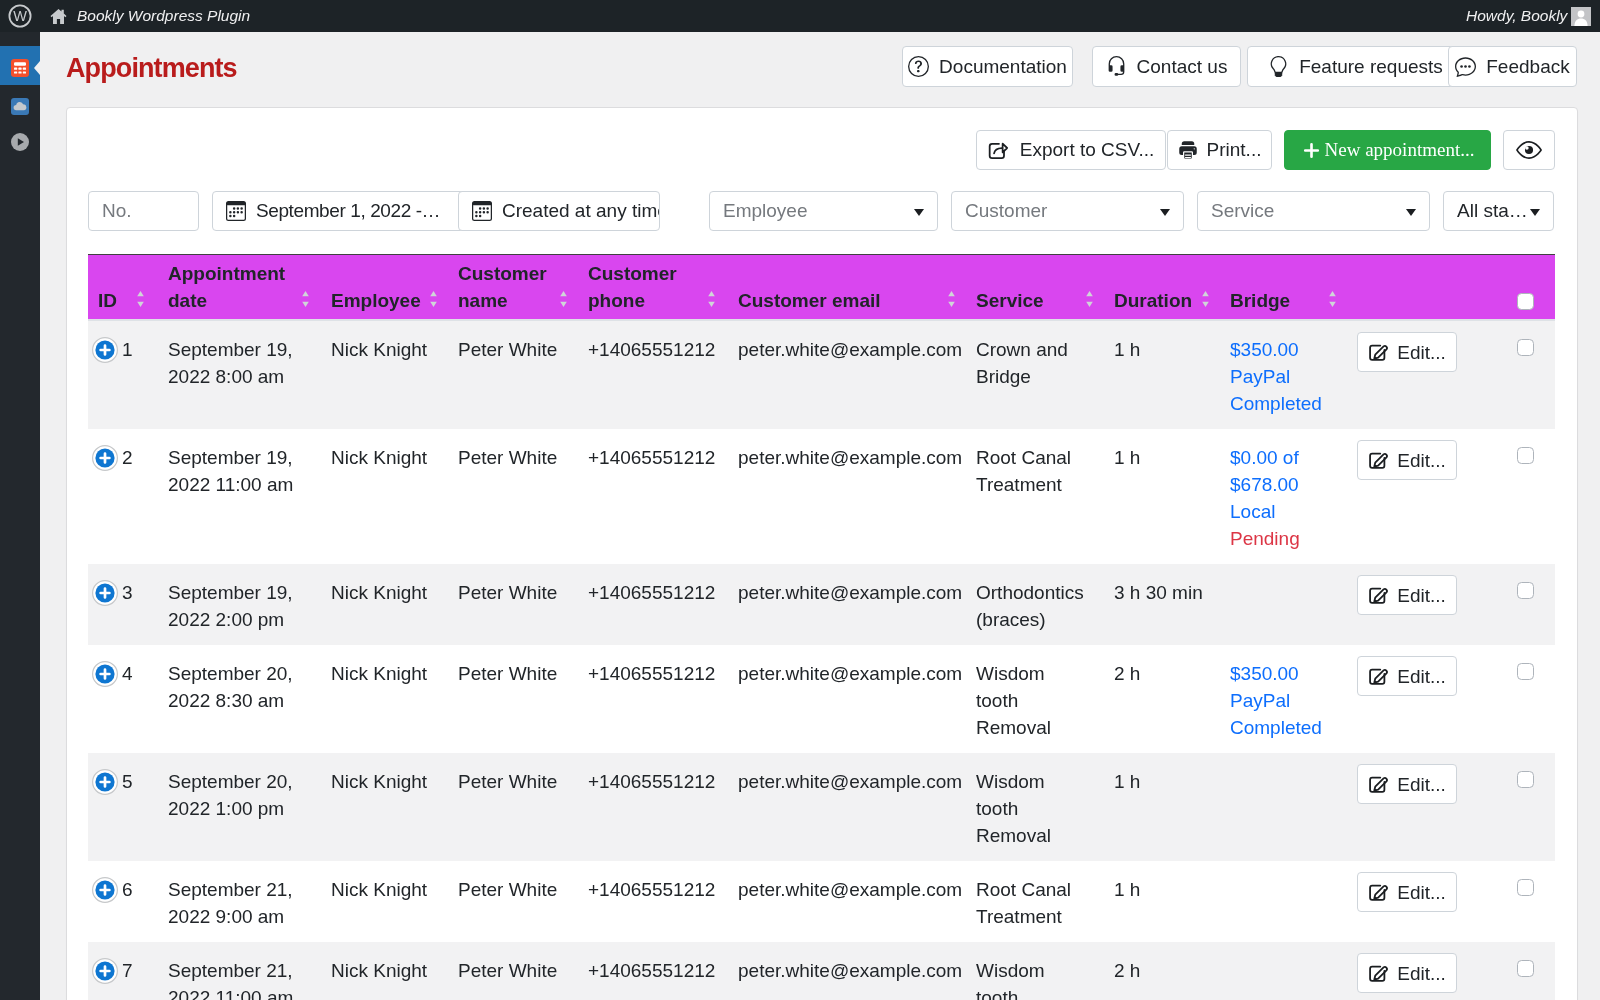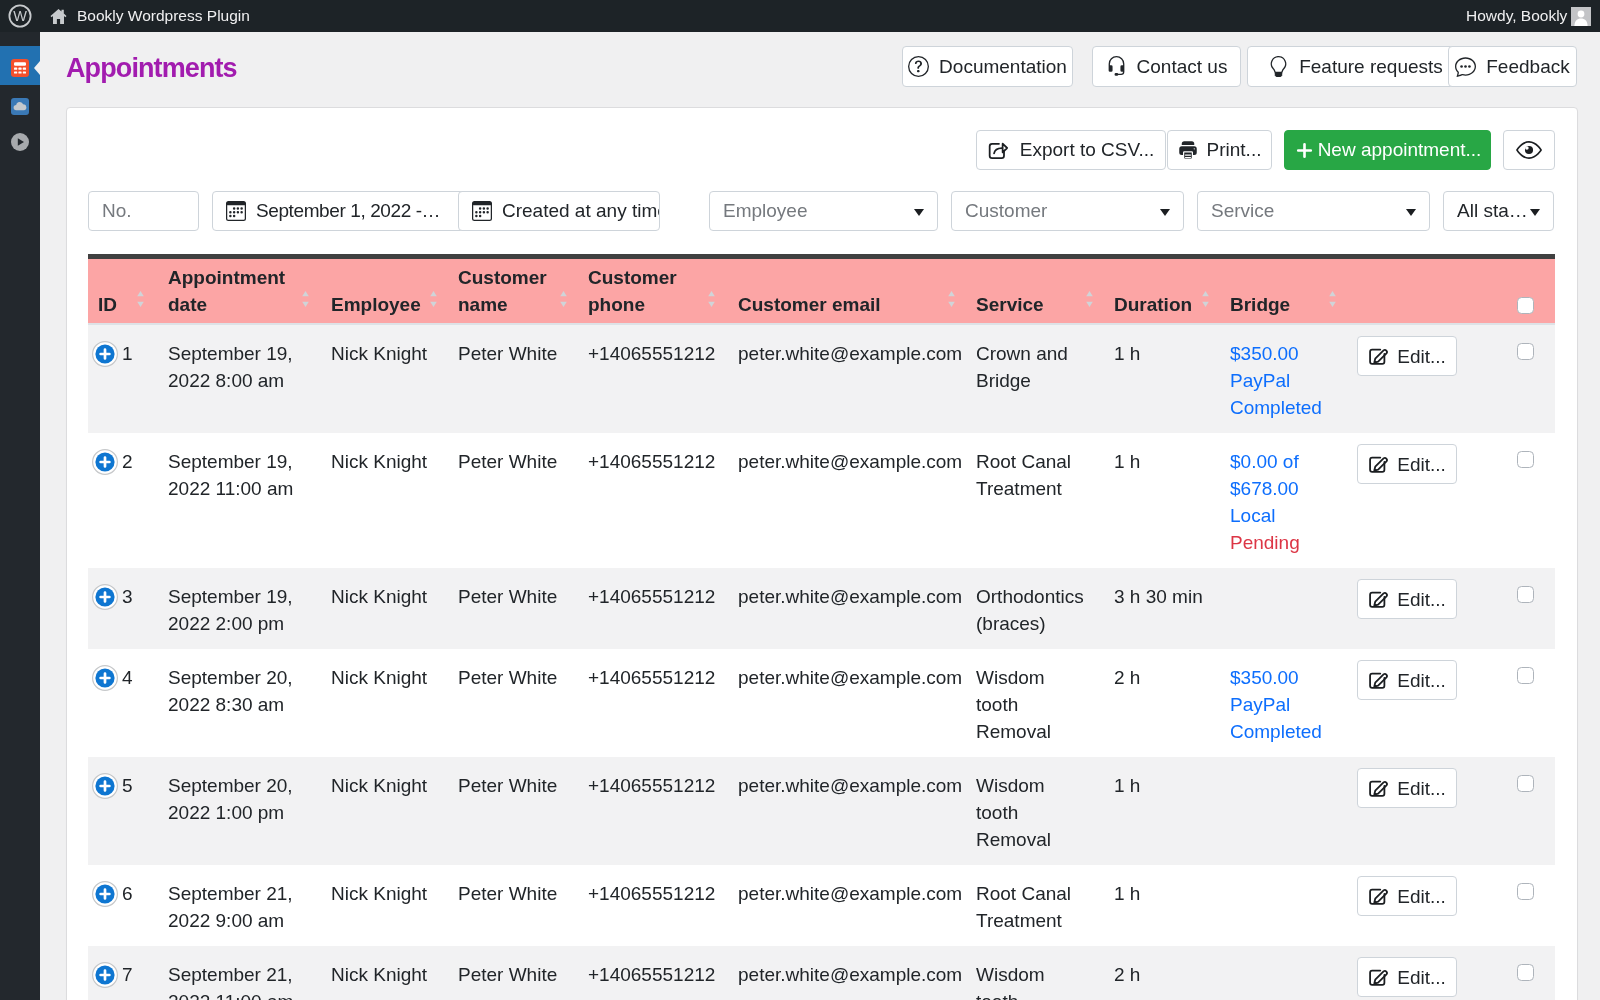"Bookly Wordpress Plugin" #adminbar .abtxt { font-style: none -> italic }
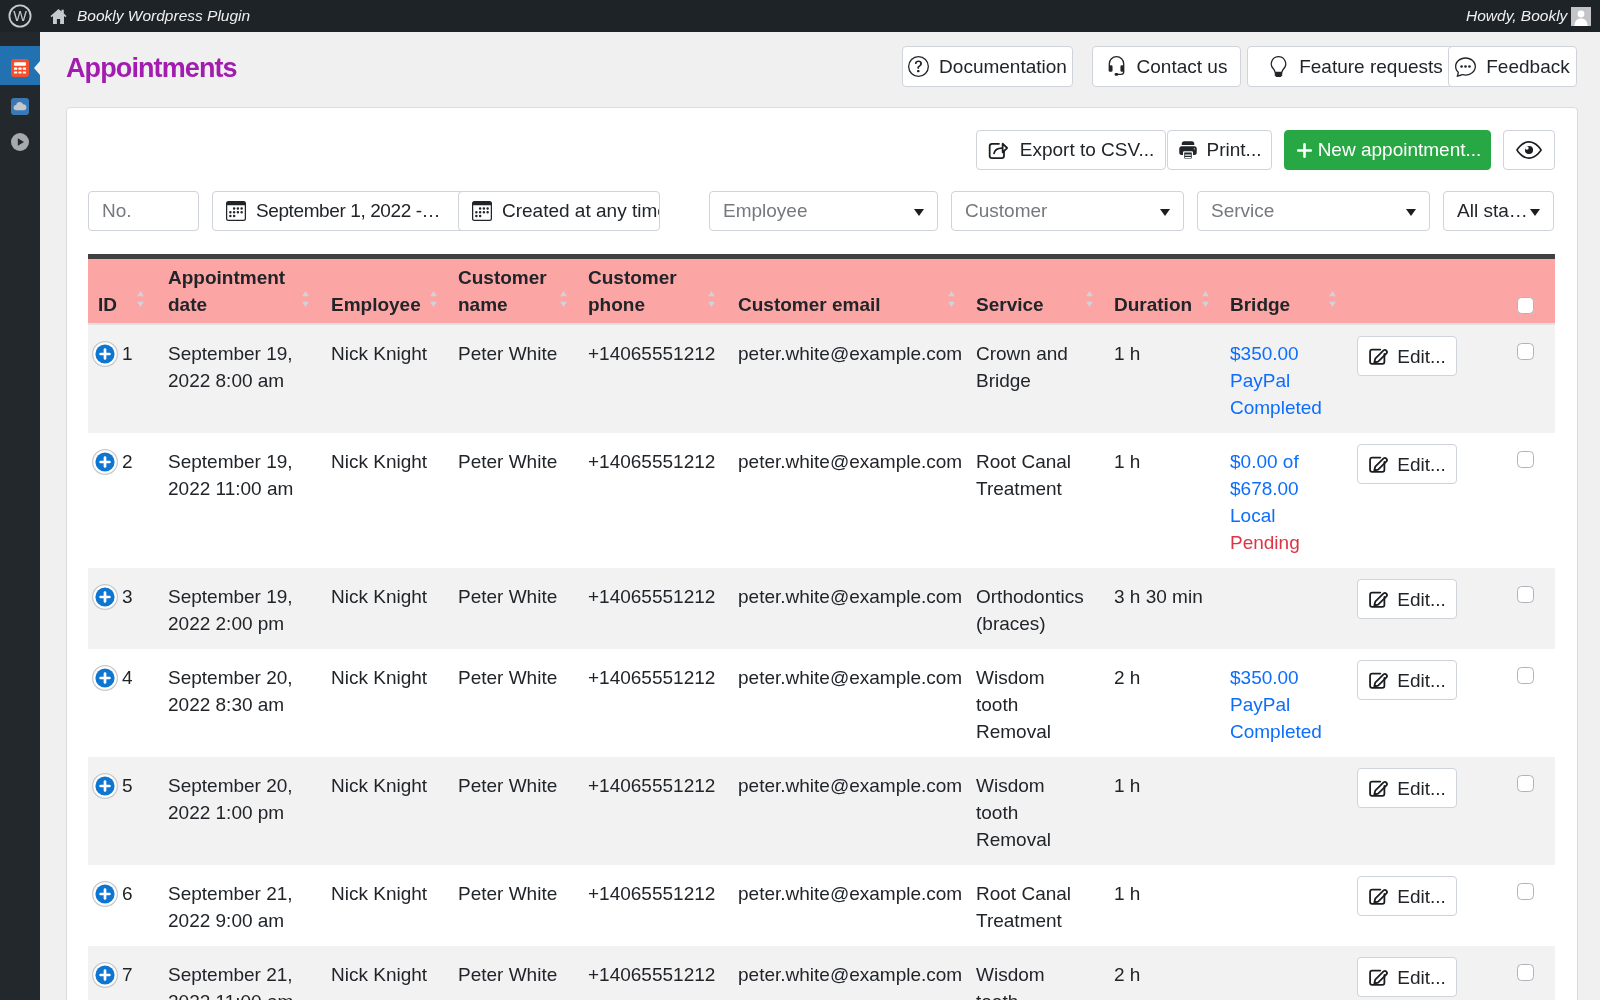"Appointments" h1 { color: #a21caf -> #b91c1c }
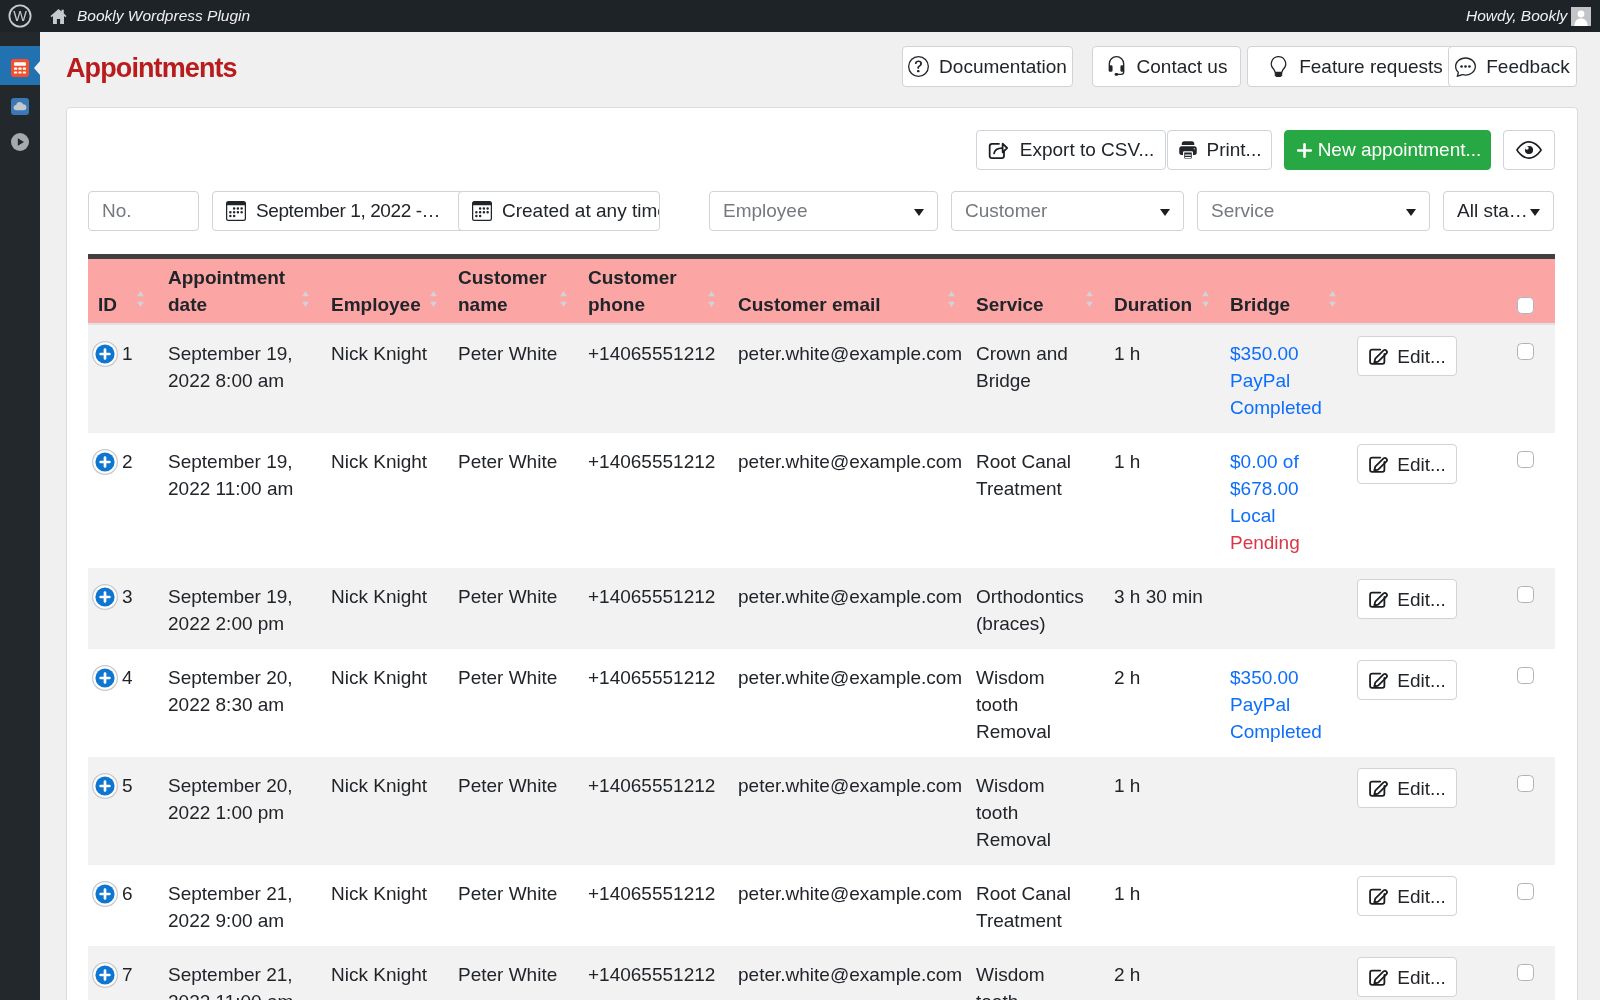"New appointment..." #newappt { font-family: none -> Liberation Serif, serif }
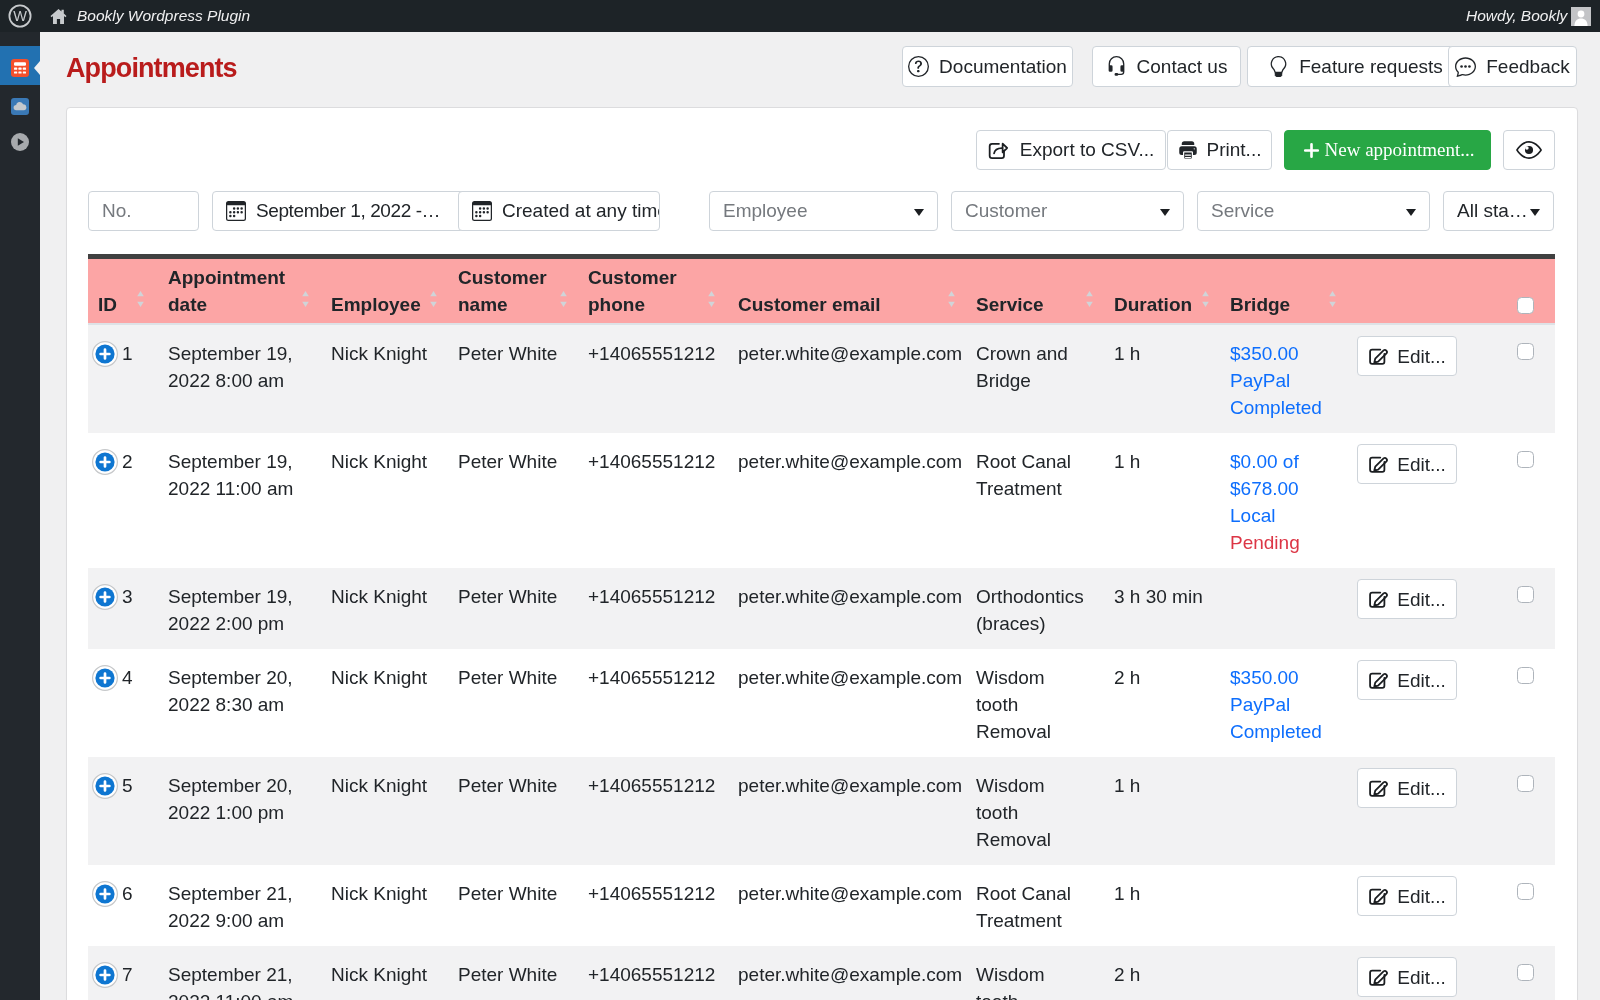"Appointment date" thead th { background: #fca5a5 -> #d946ef; border-top: 5px solid #404040 -> 1px solid #404040 }
